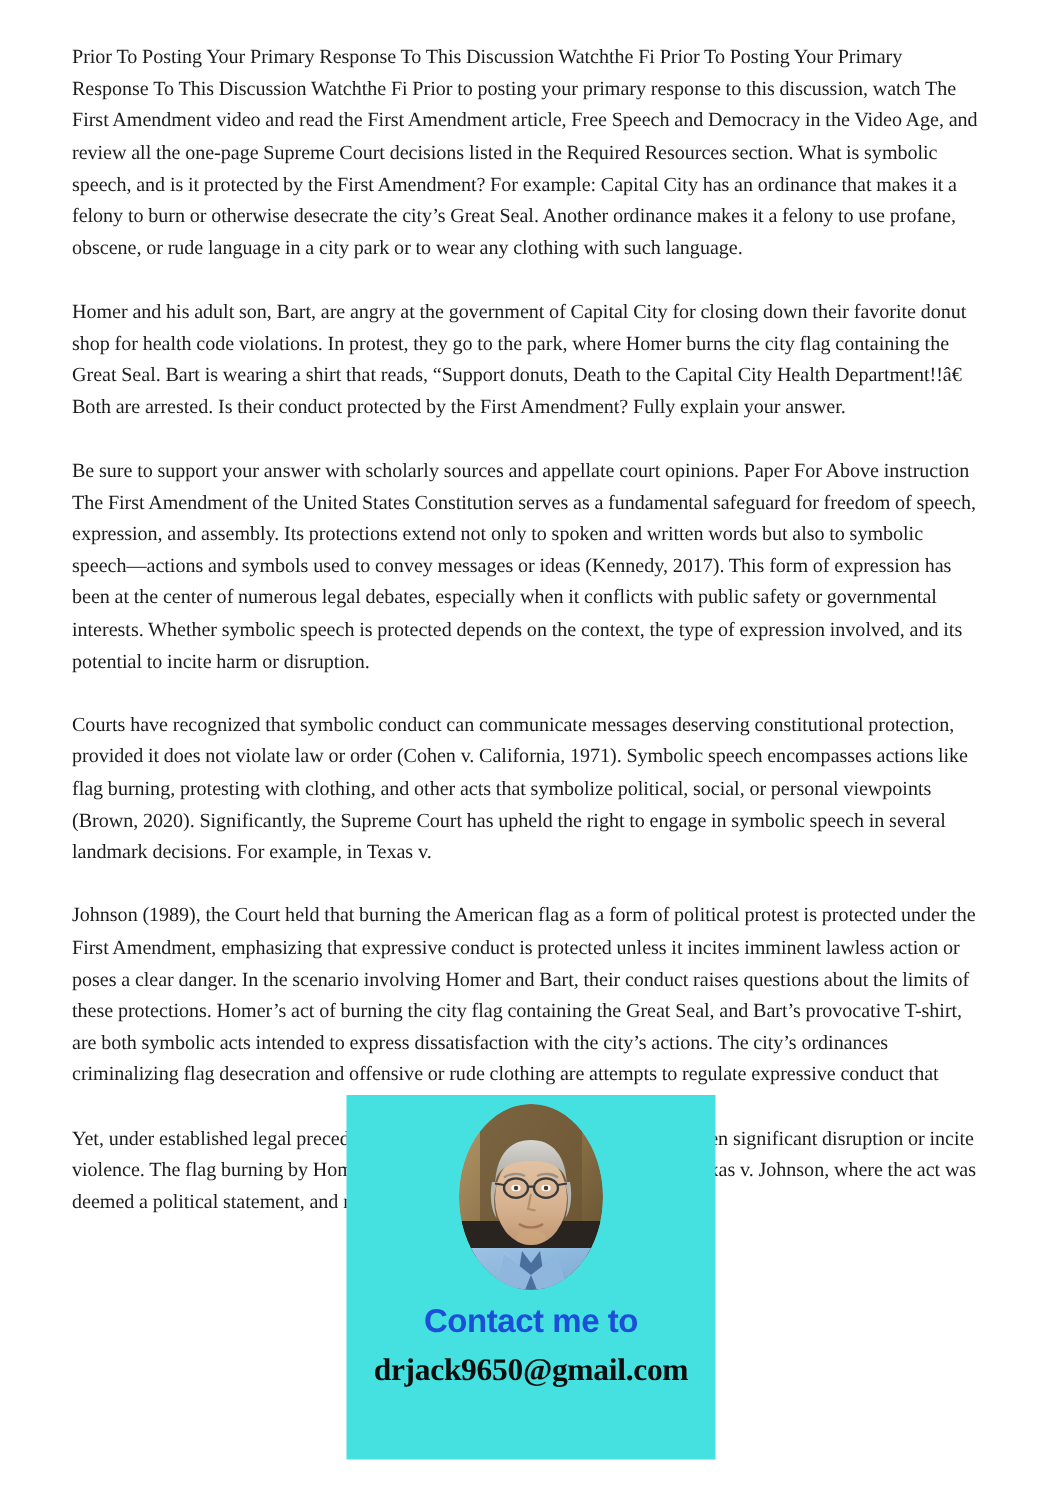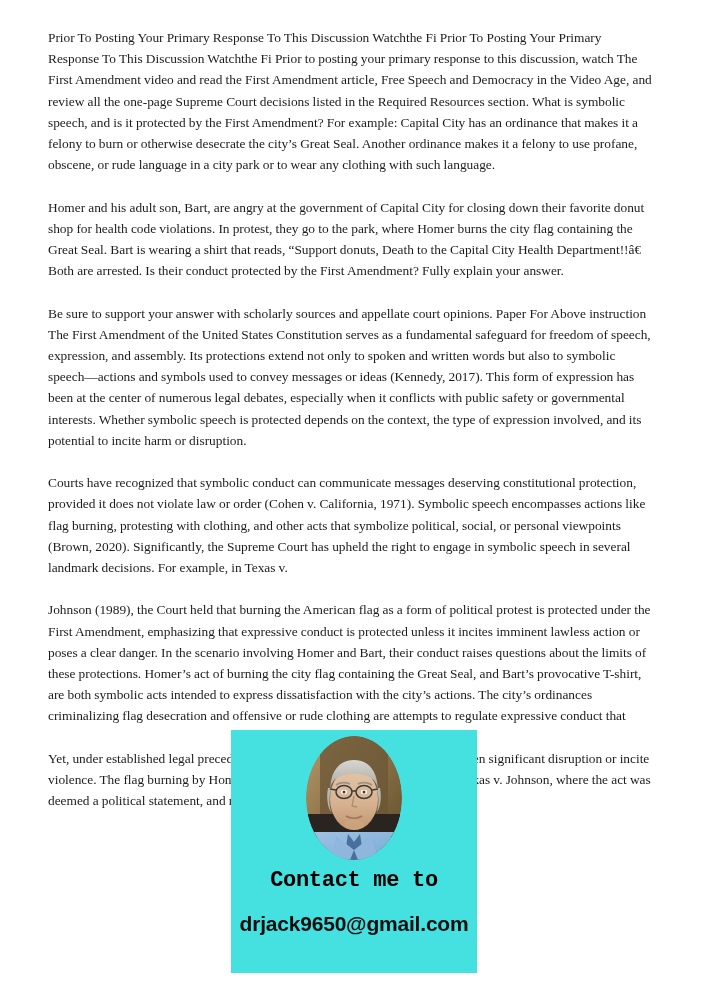"Contact me to" .promo-line { color: #000000 -> #1d4ed8; font-family: Liberation Mono, monospace -> Liberation Sans, sans-serif }
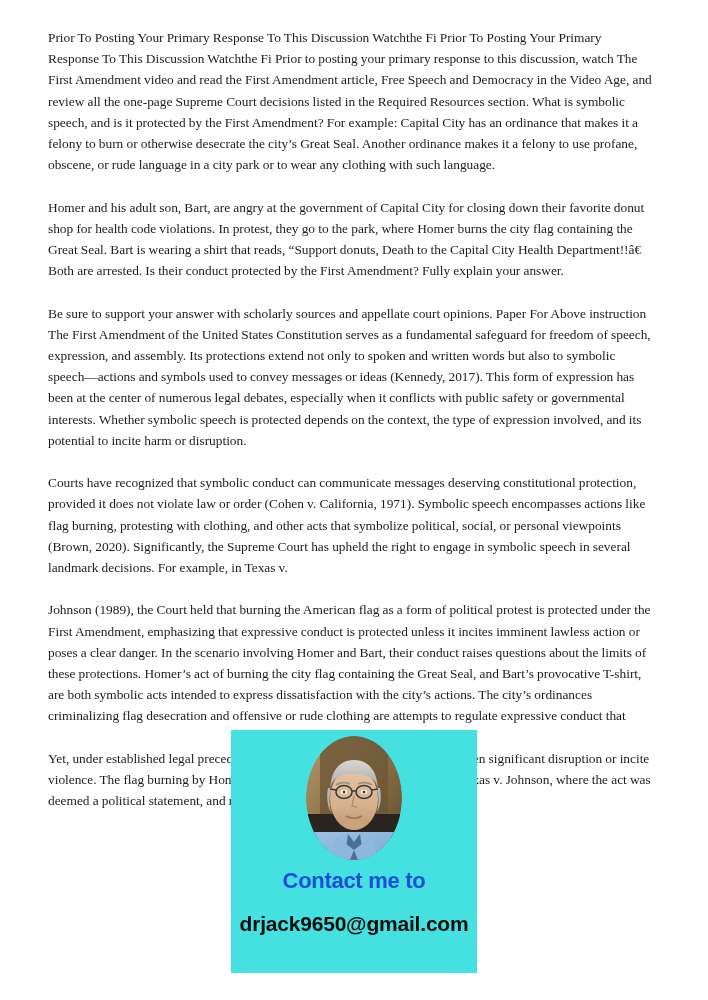"drjack9650@gmail.com" .promo-email { font-family: Liberation Sans, sans-serif -> Liberation Serif, serif; margin-top: 16px -> 5px }
